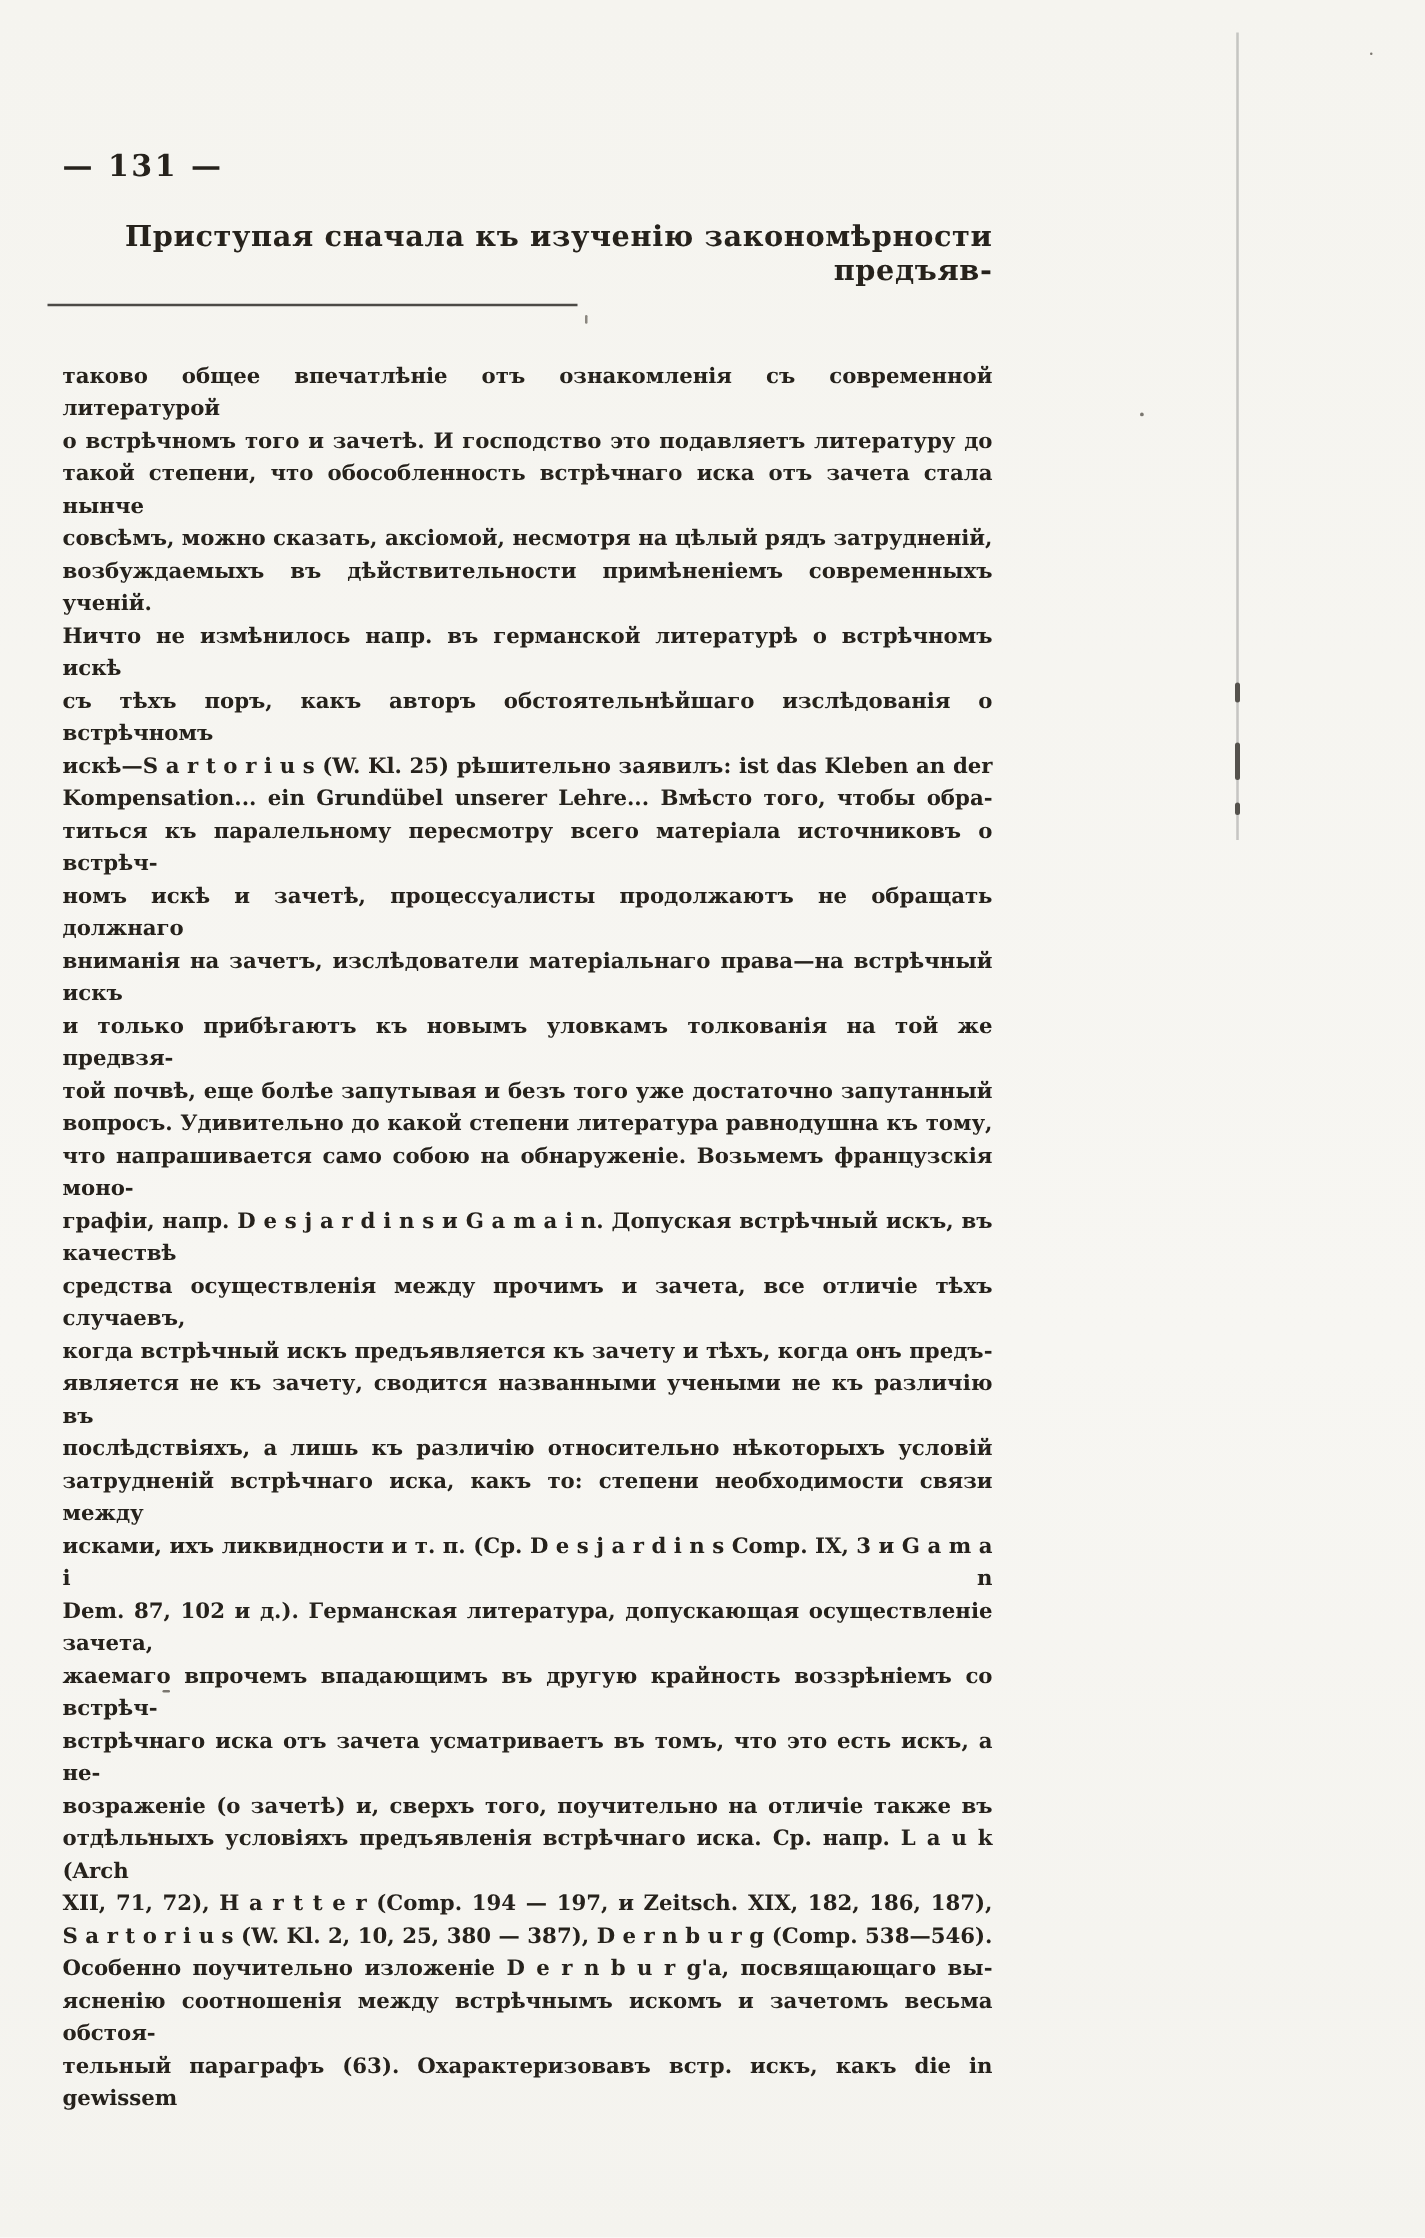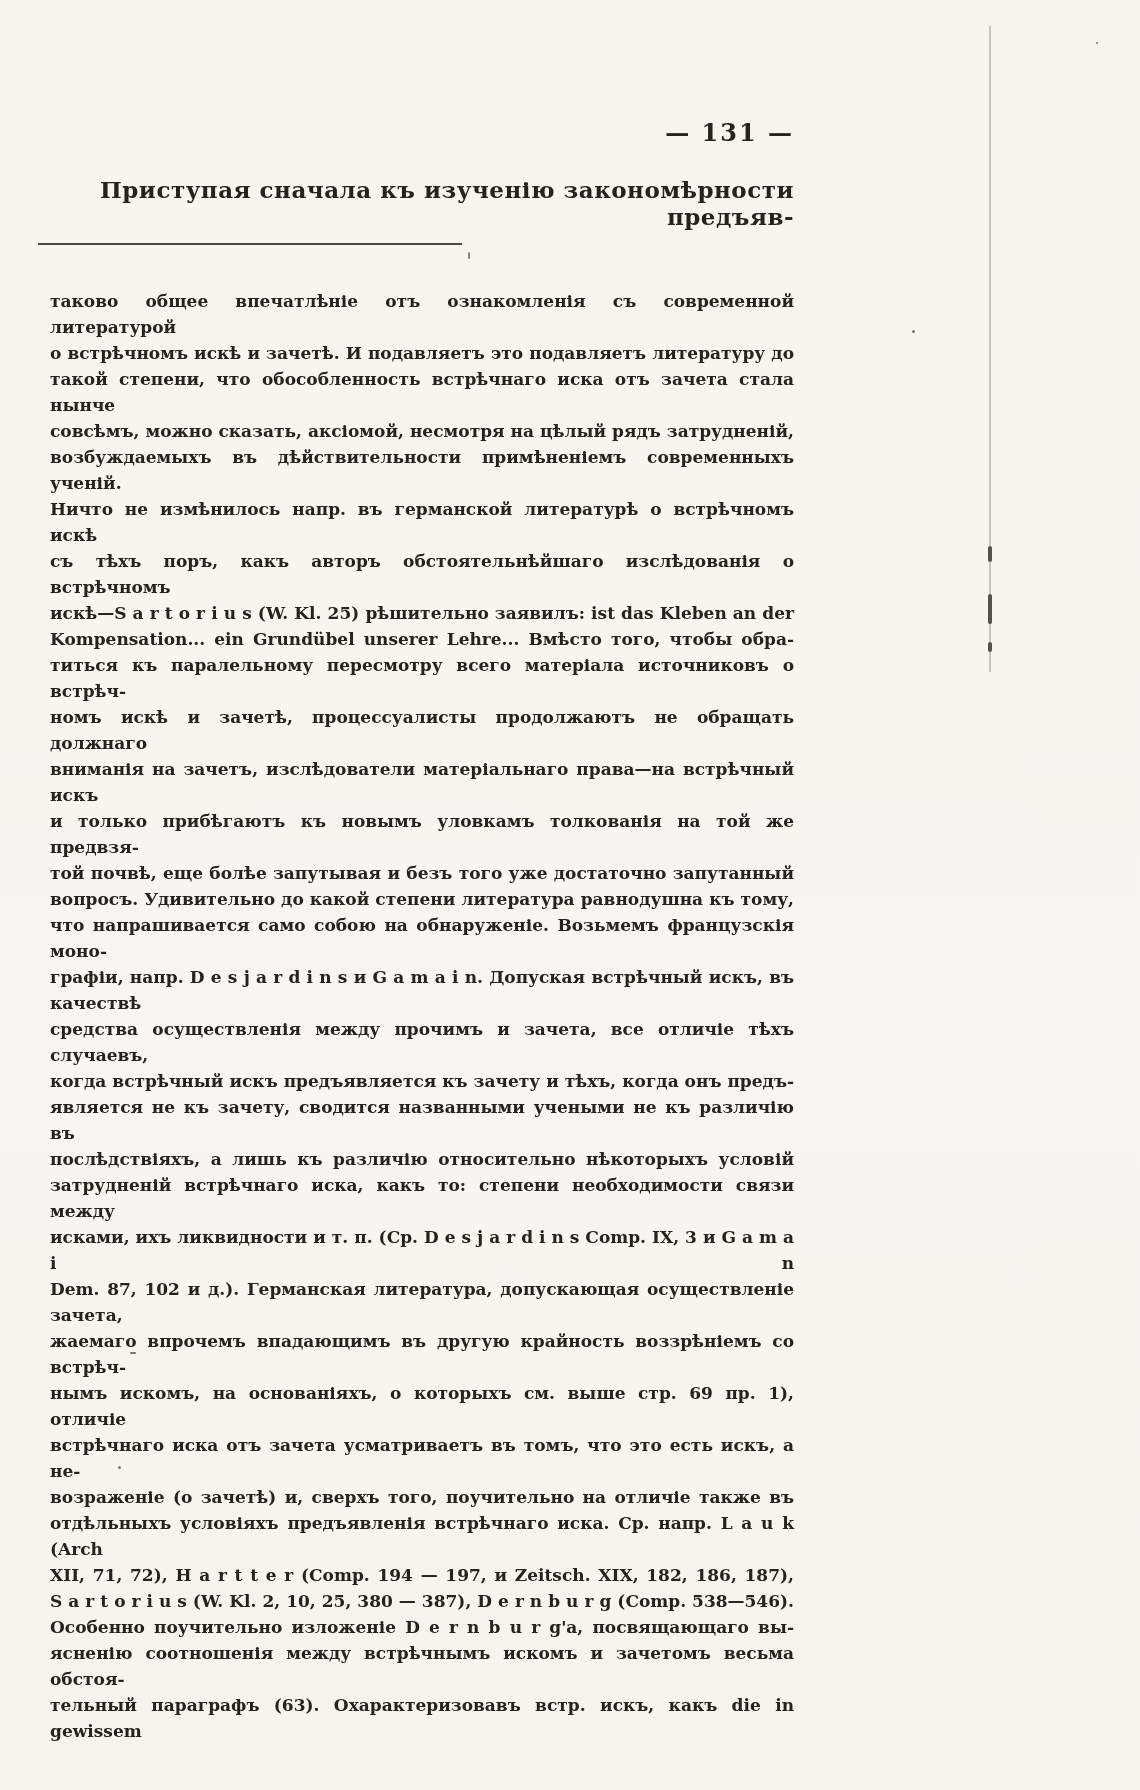"— 131 —" .page-number { text-align: right -> left }
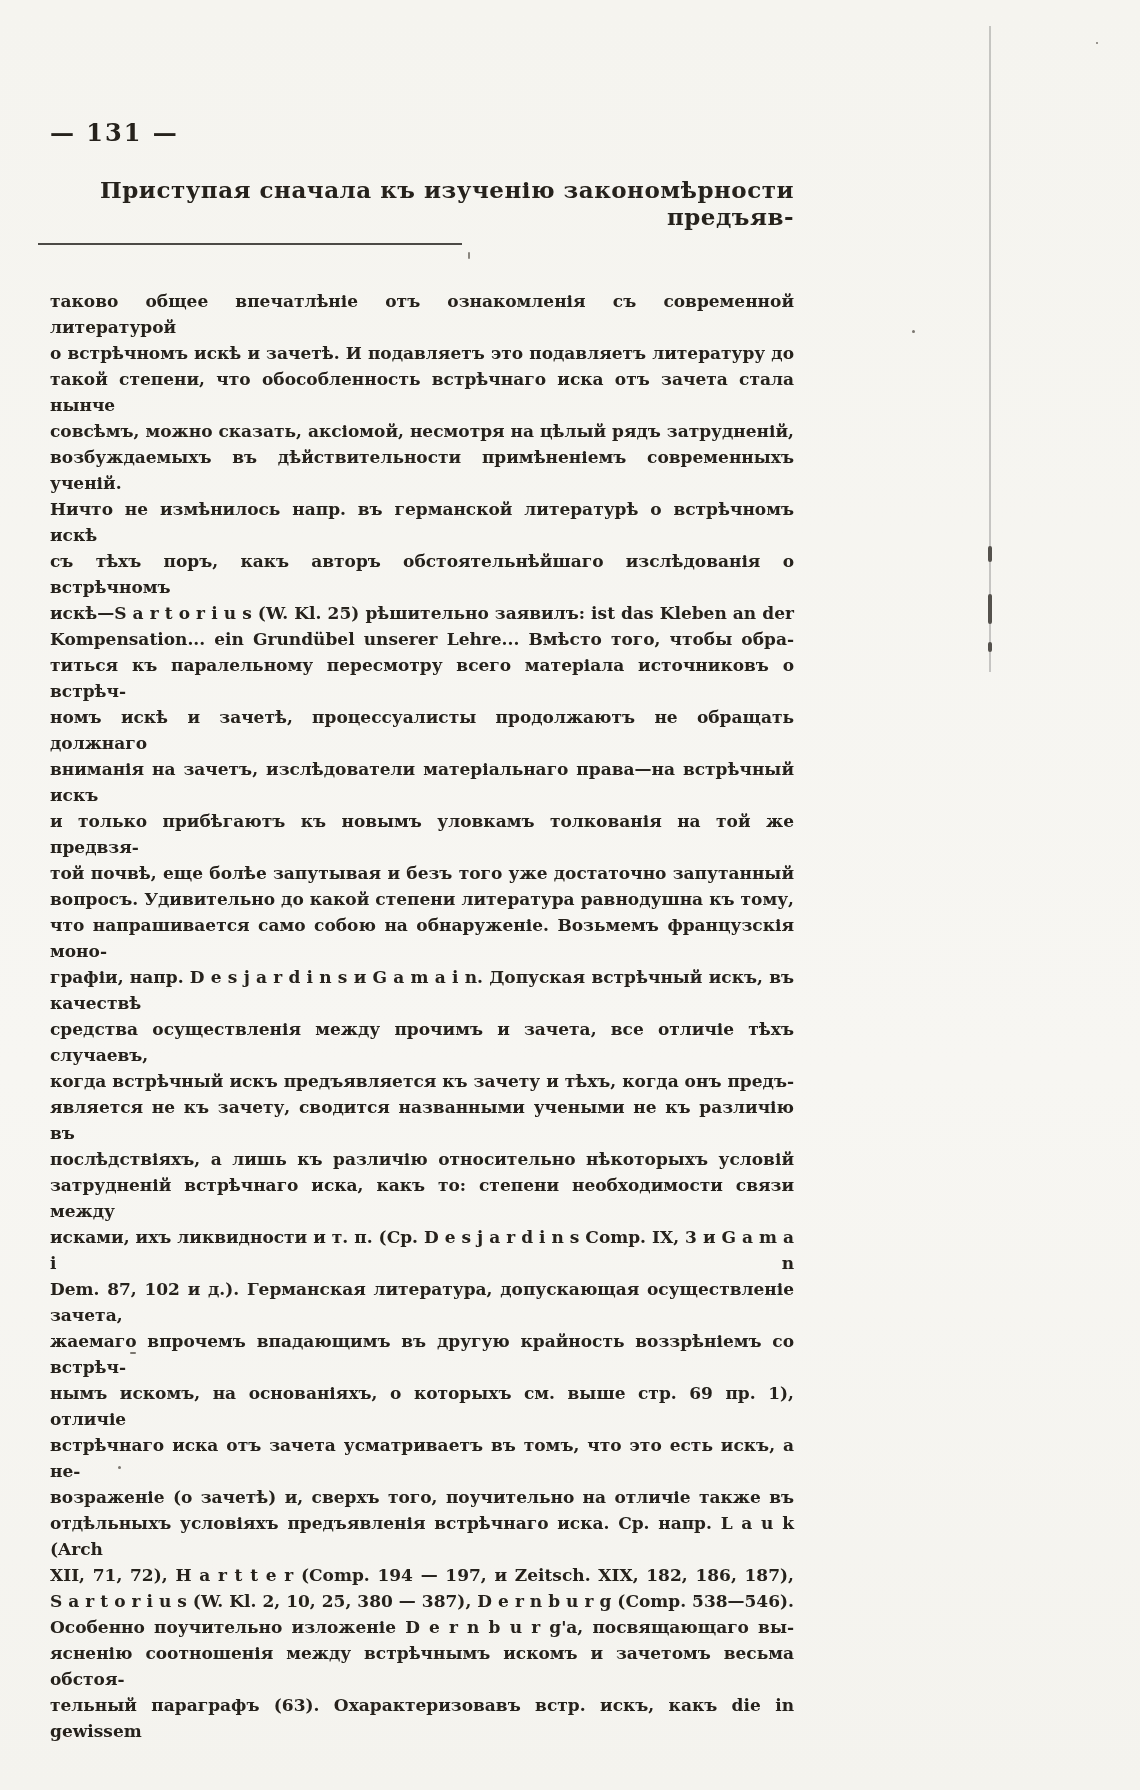"о встрѣчномъ искѣ и зачетѣ." div.line { text: искѣ и зачетѣ. И подавляетъ -> того и зачетѣ. И господство }
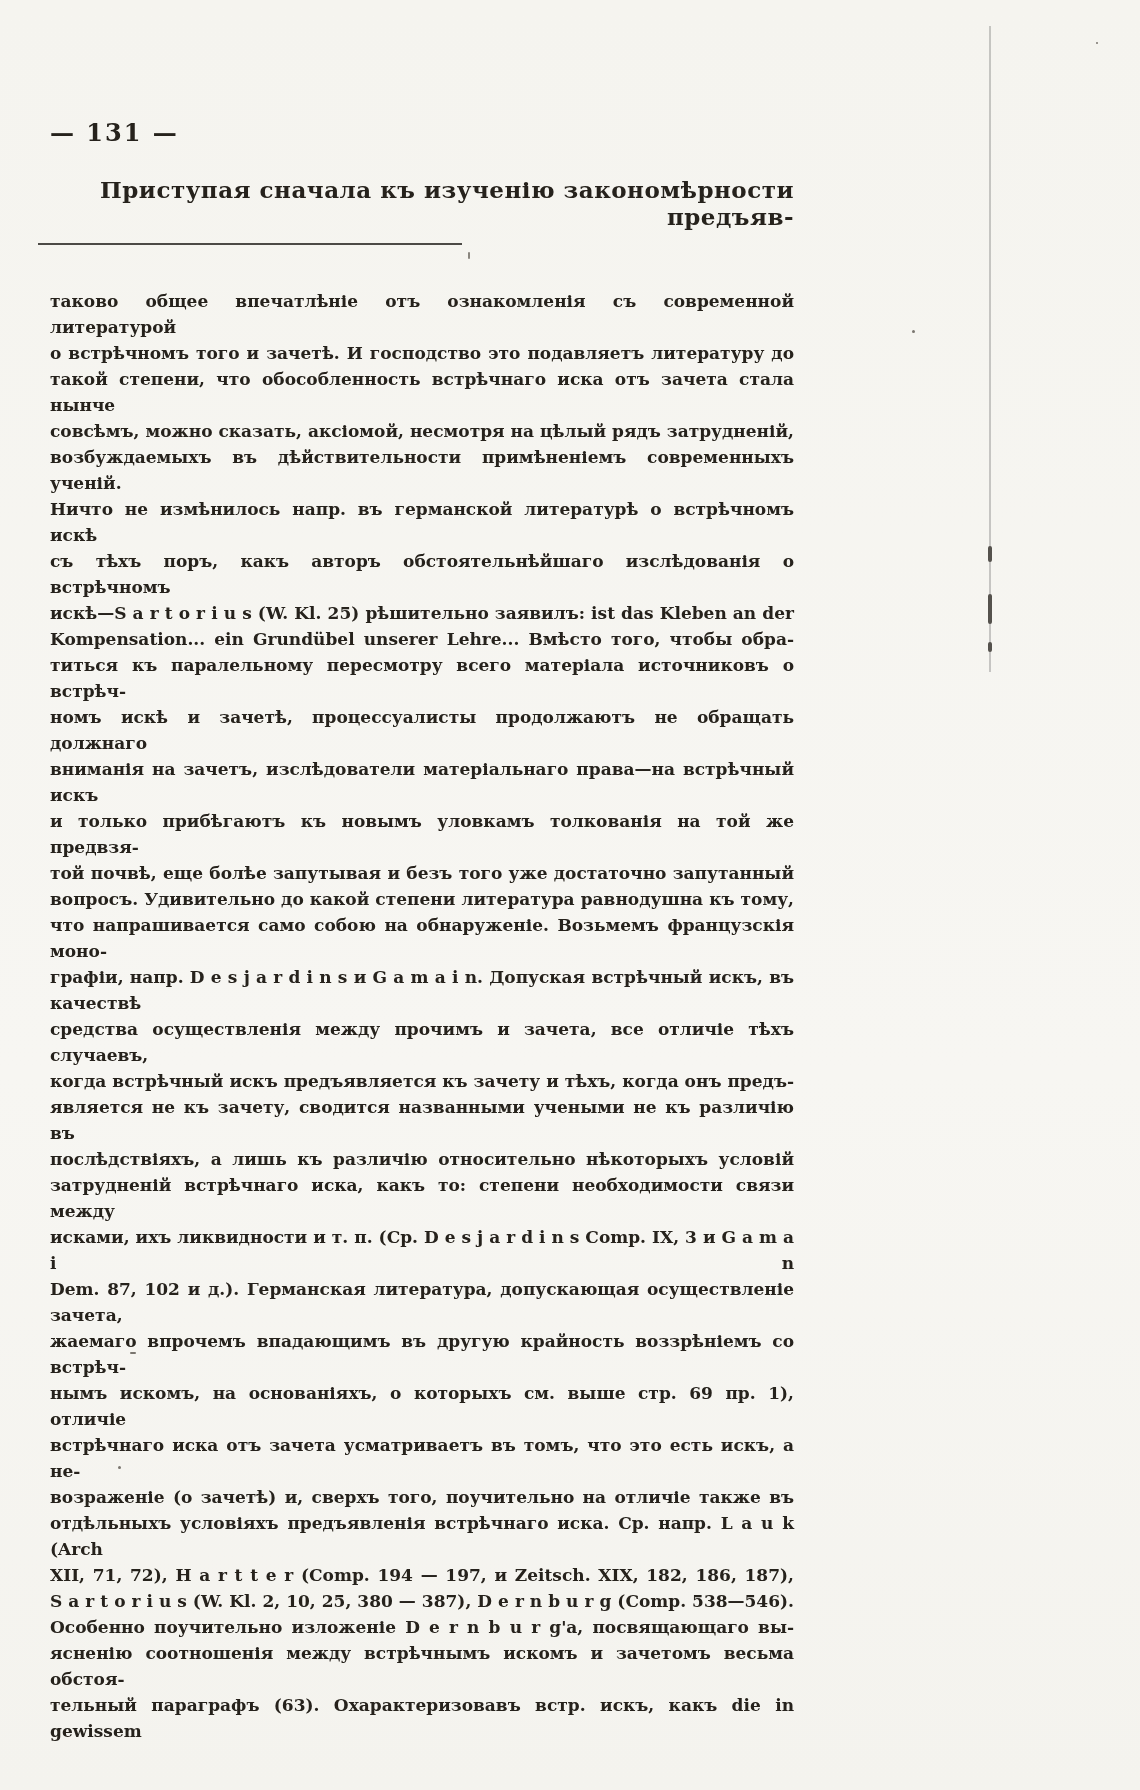"нымъ искомъ, на основаніяхъ, о" div.line { html: <div>нымъ искомъ, на основаніяхъ, о которыхъ см. выше стр. 69 пр. 1), отличіе</div> -> none }
